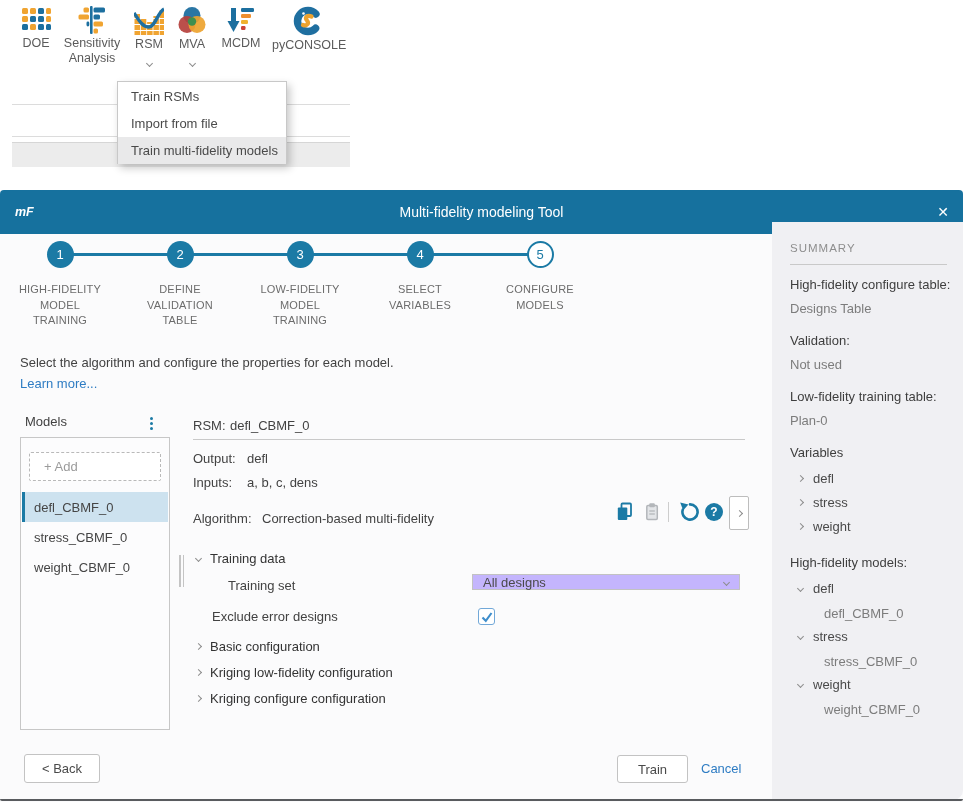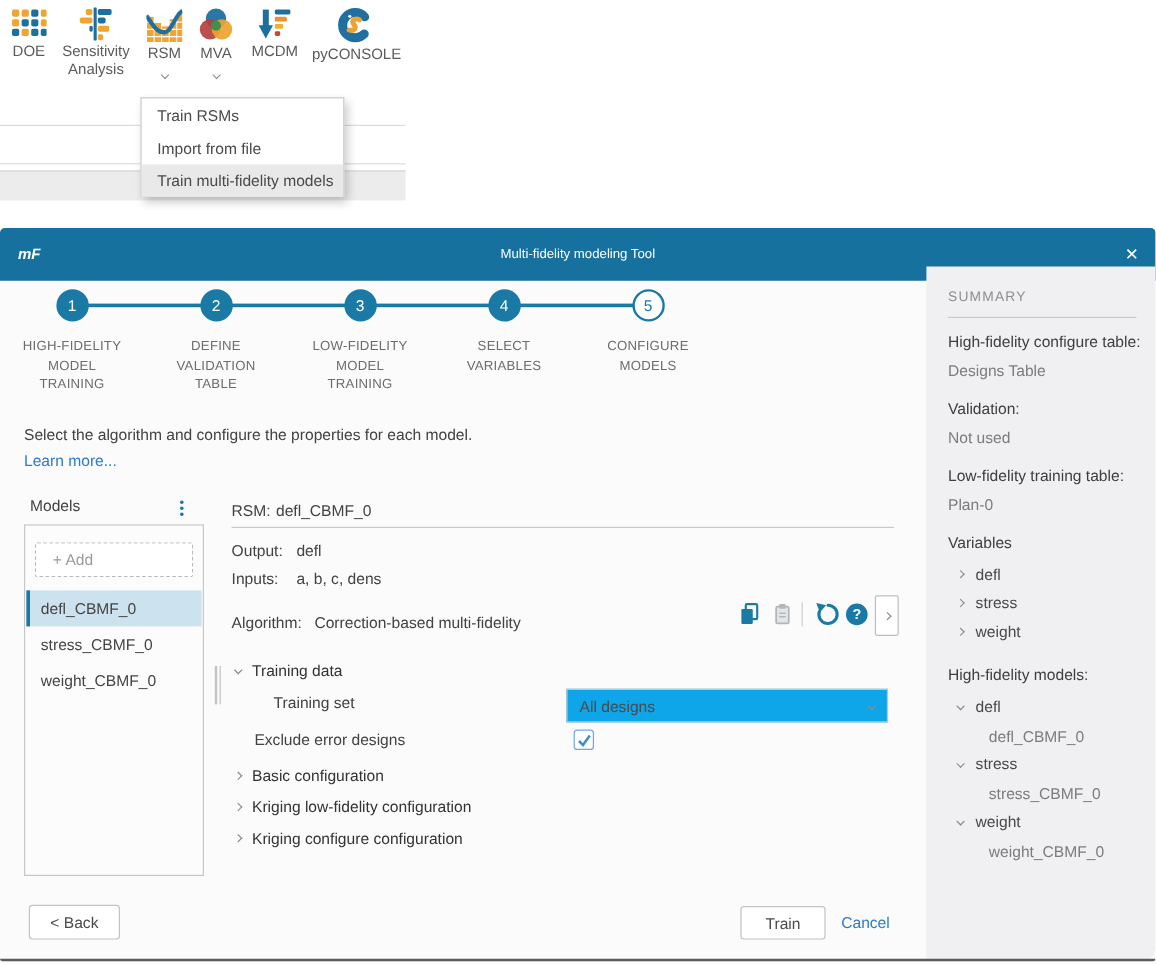"DOE" .ribbon { left: 0 -> 12px }
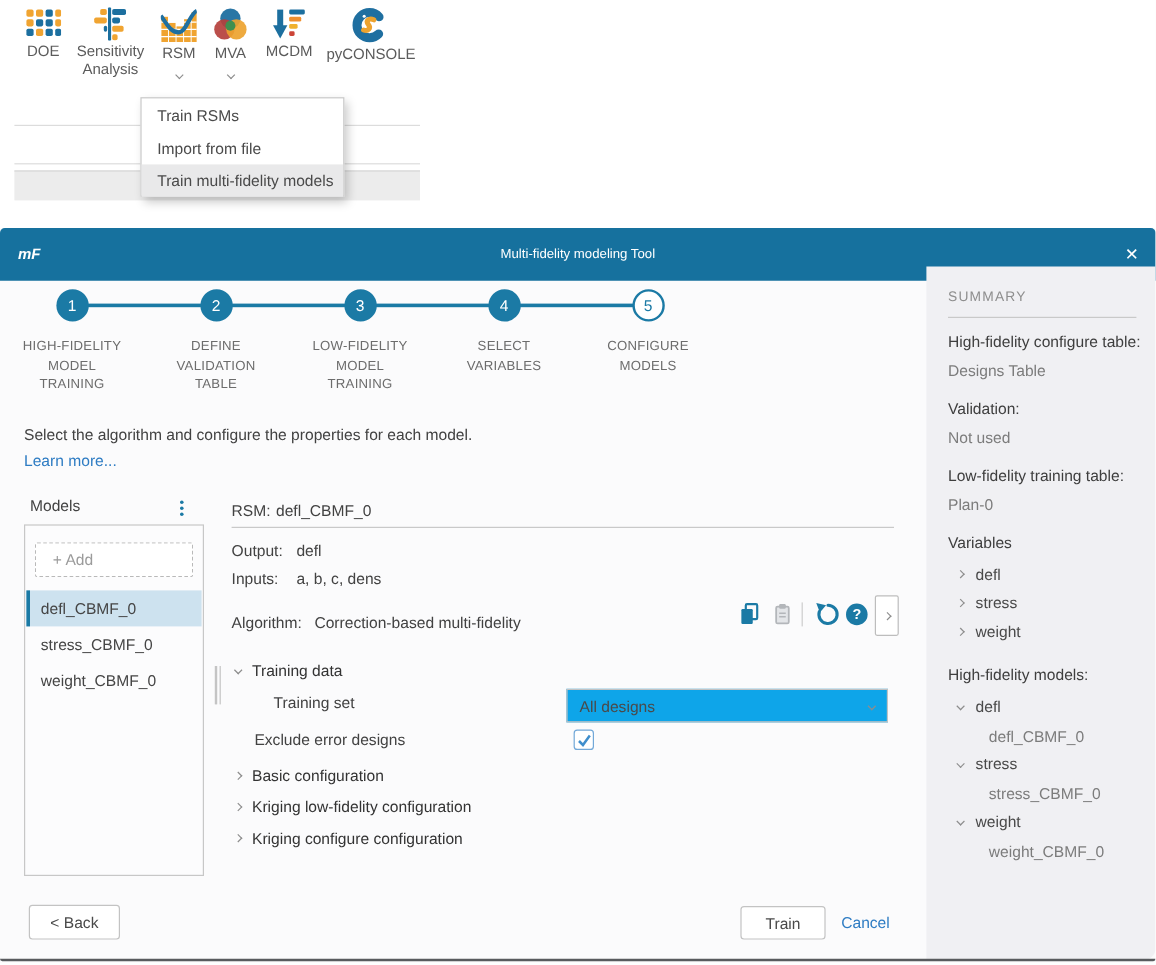"Multi-fidelity modeling Tool" .dlg-title { font-size: 11px -> 14px }
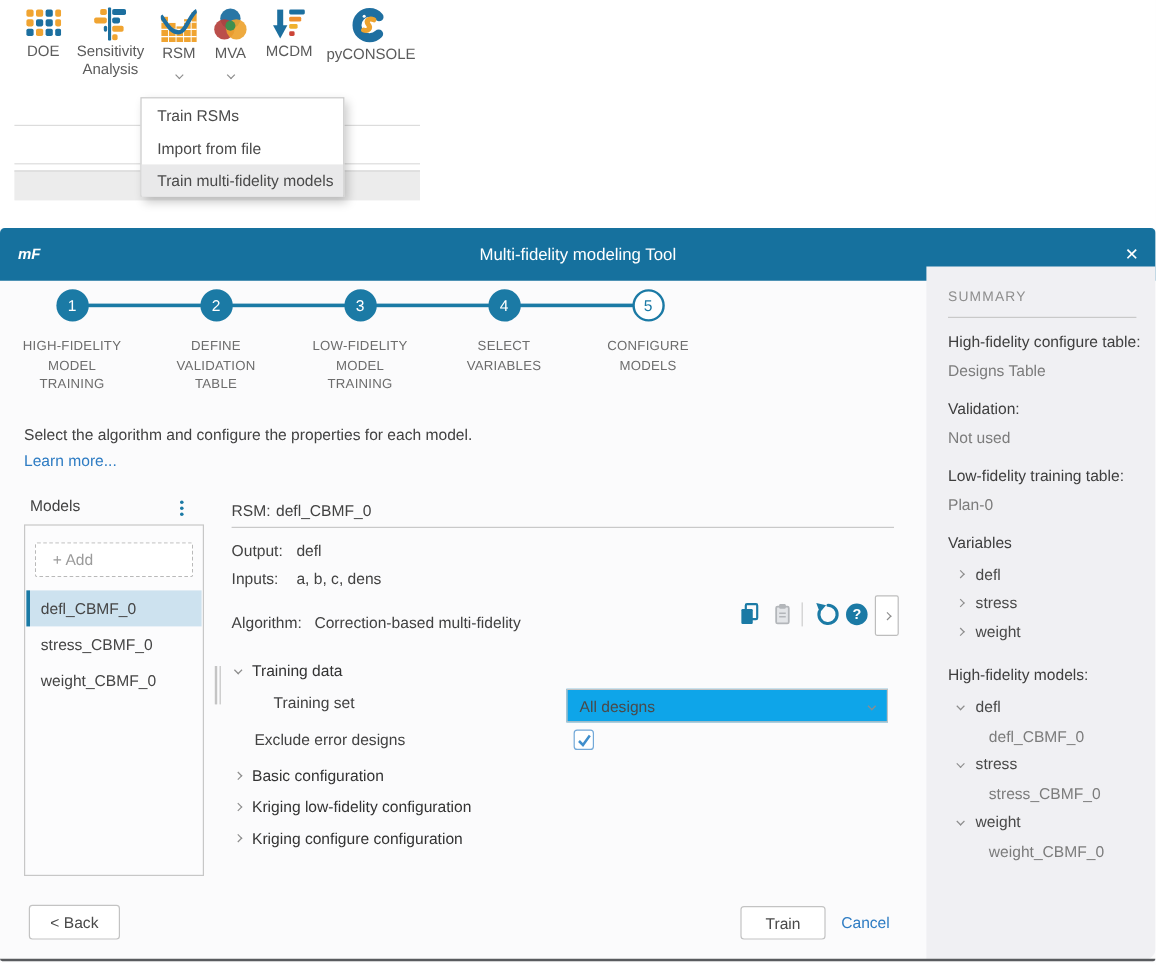"All designs" .select { background: #0ea5e9 -> #c4b5fd; height: 28px -> 16px }
